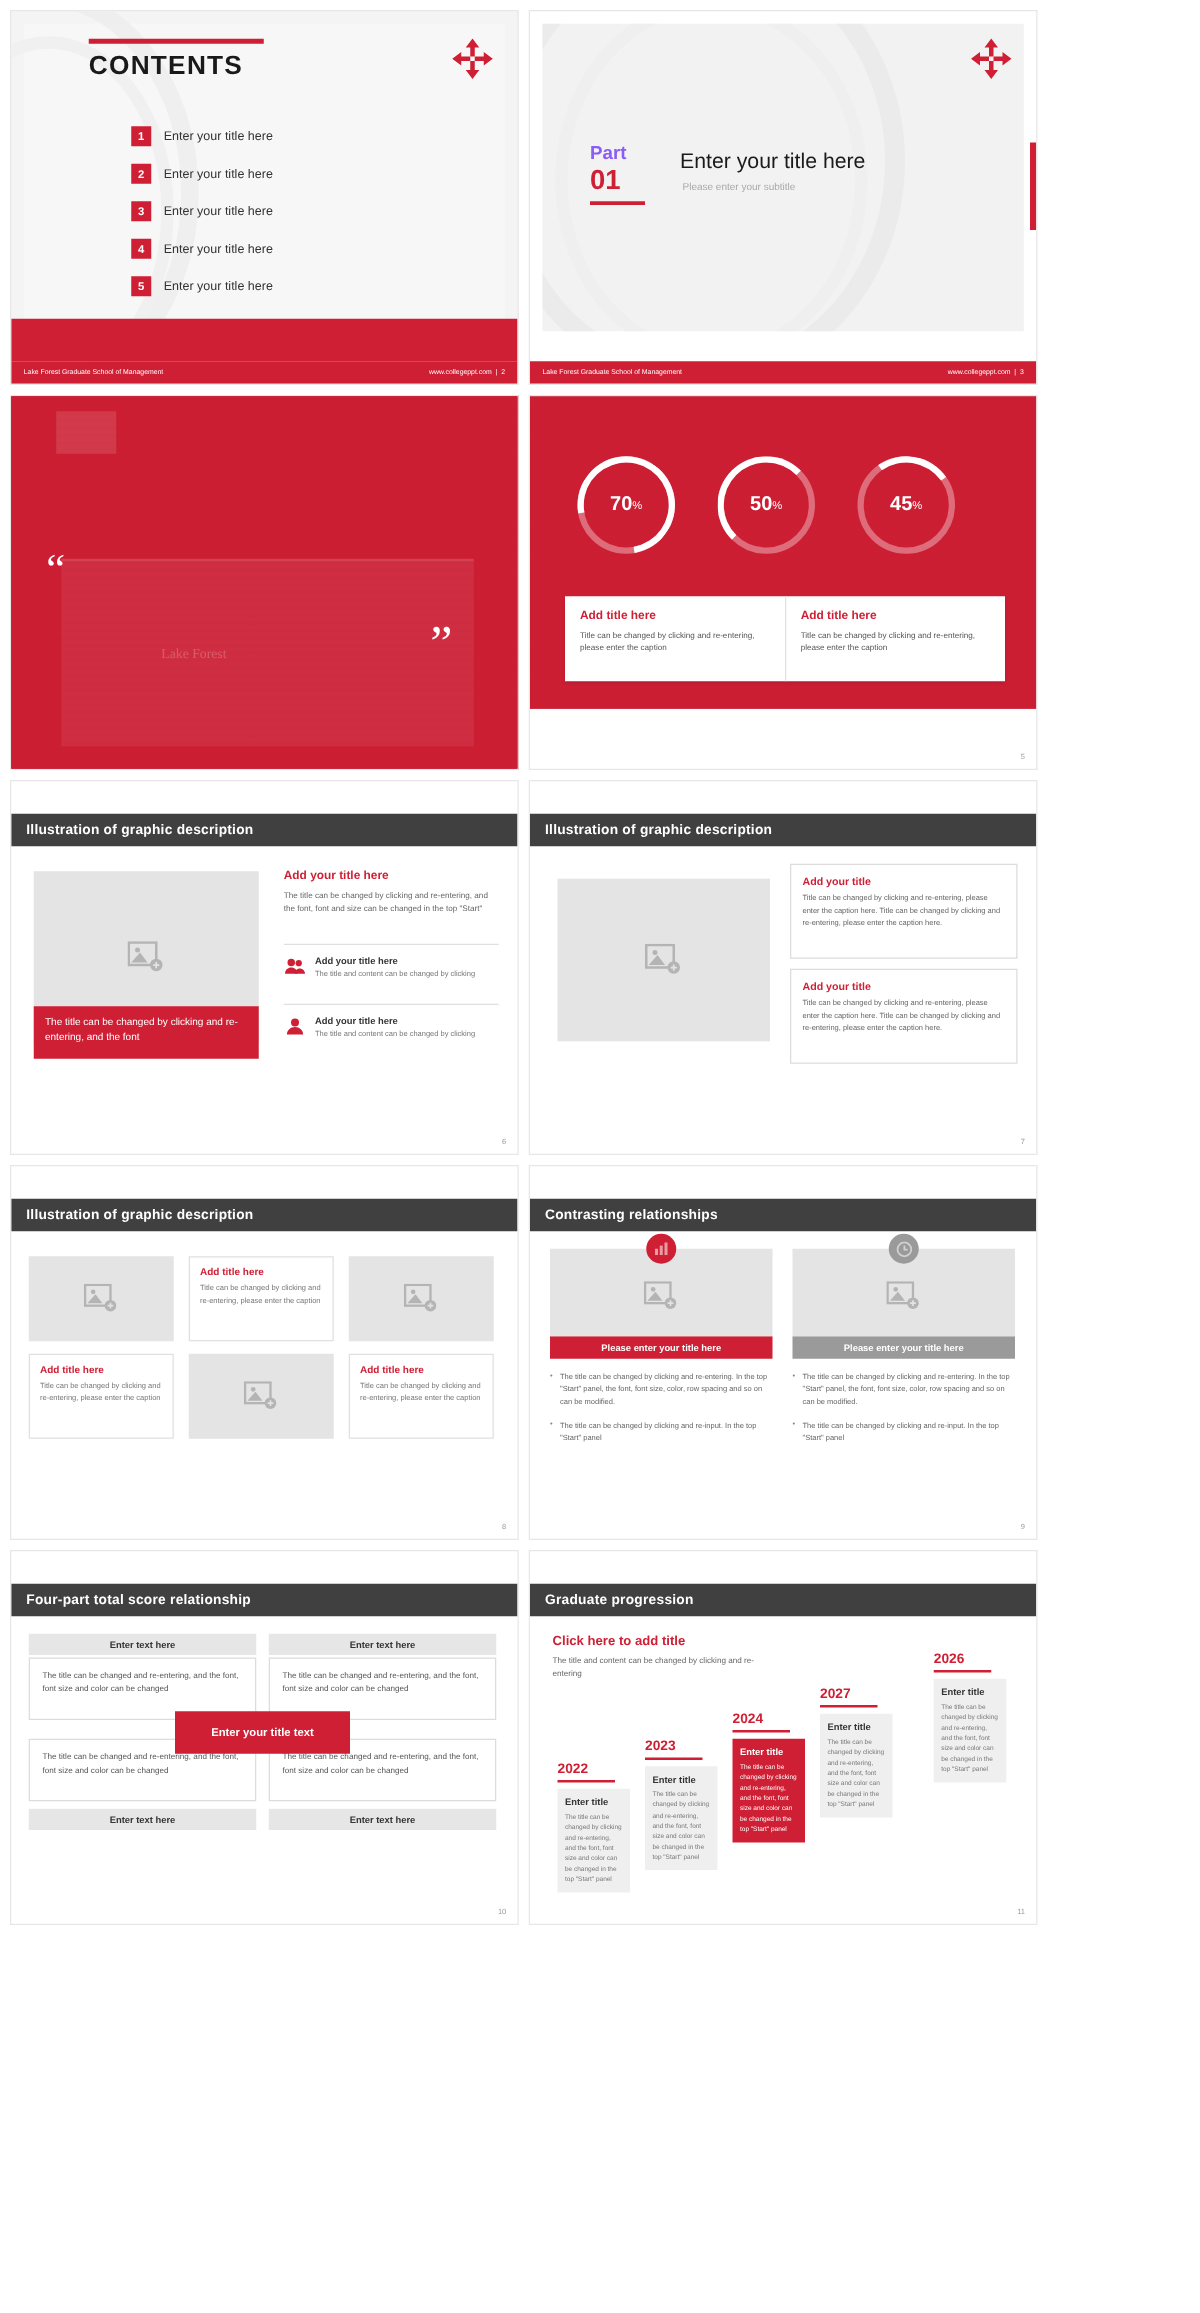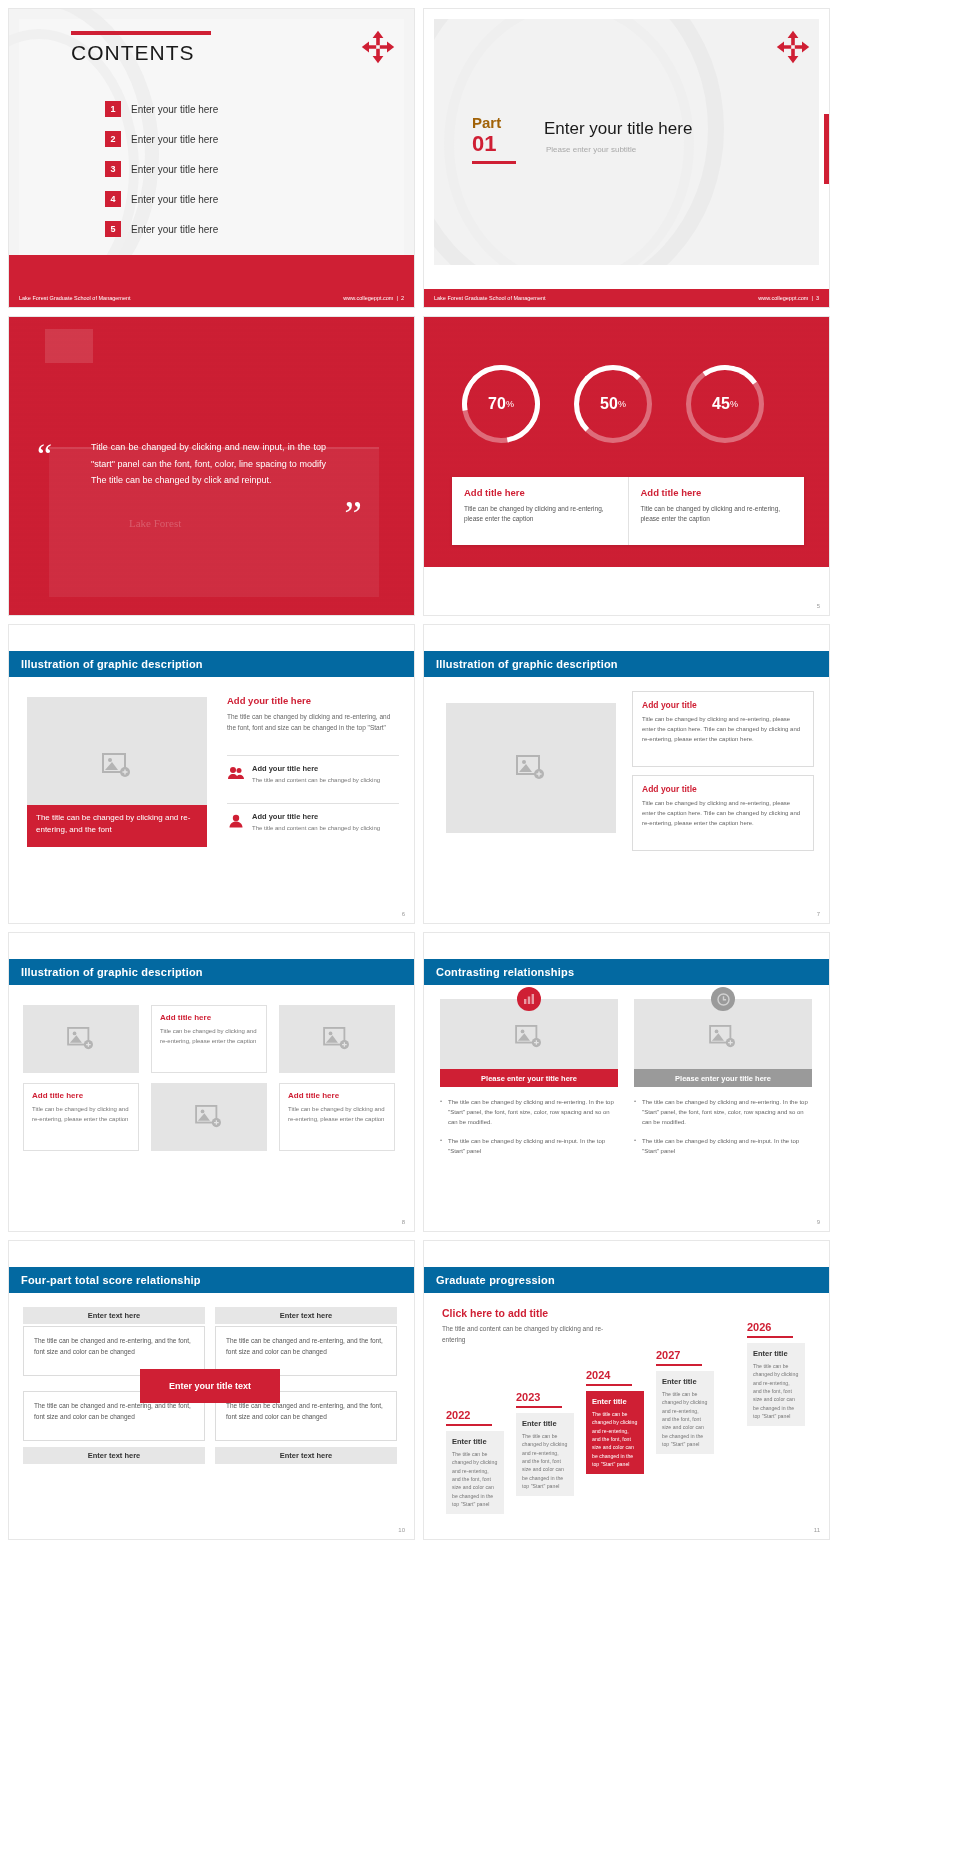"CONTENTS" .s2 h1 { font-weight: normal -> bold }
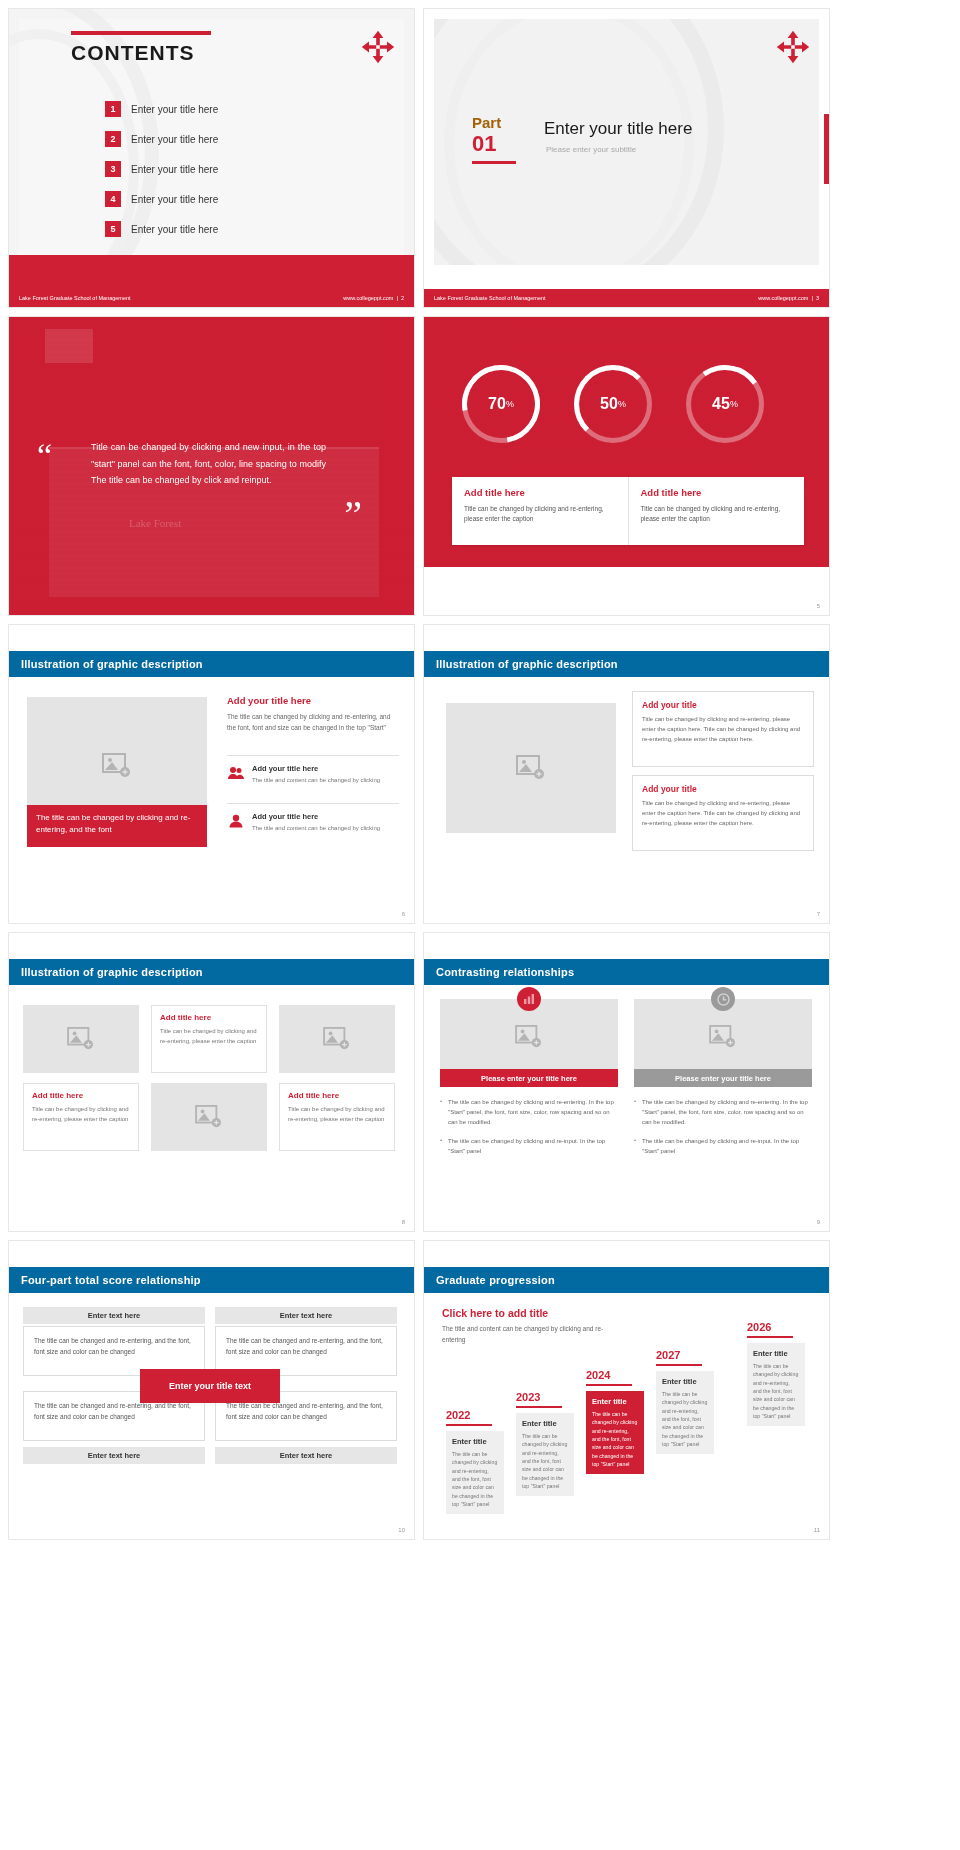"Part" .s3 .partword { color: #a16207 -> #8b5cf6 }
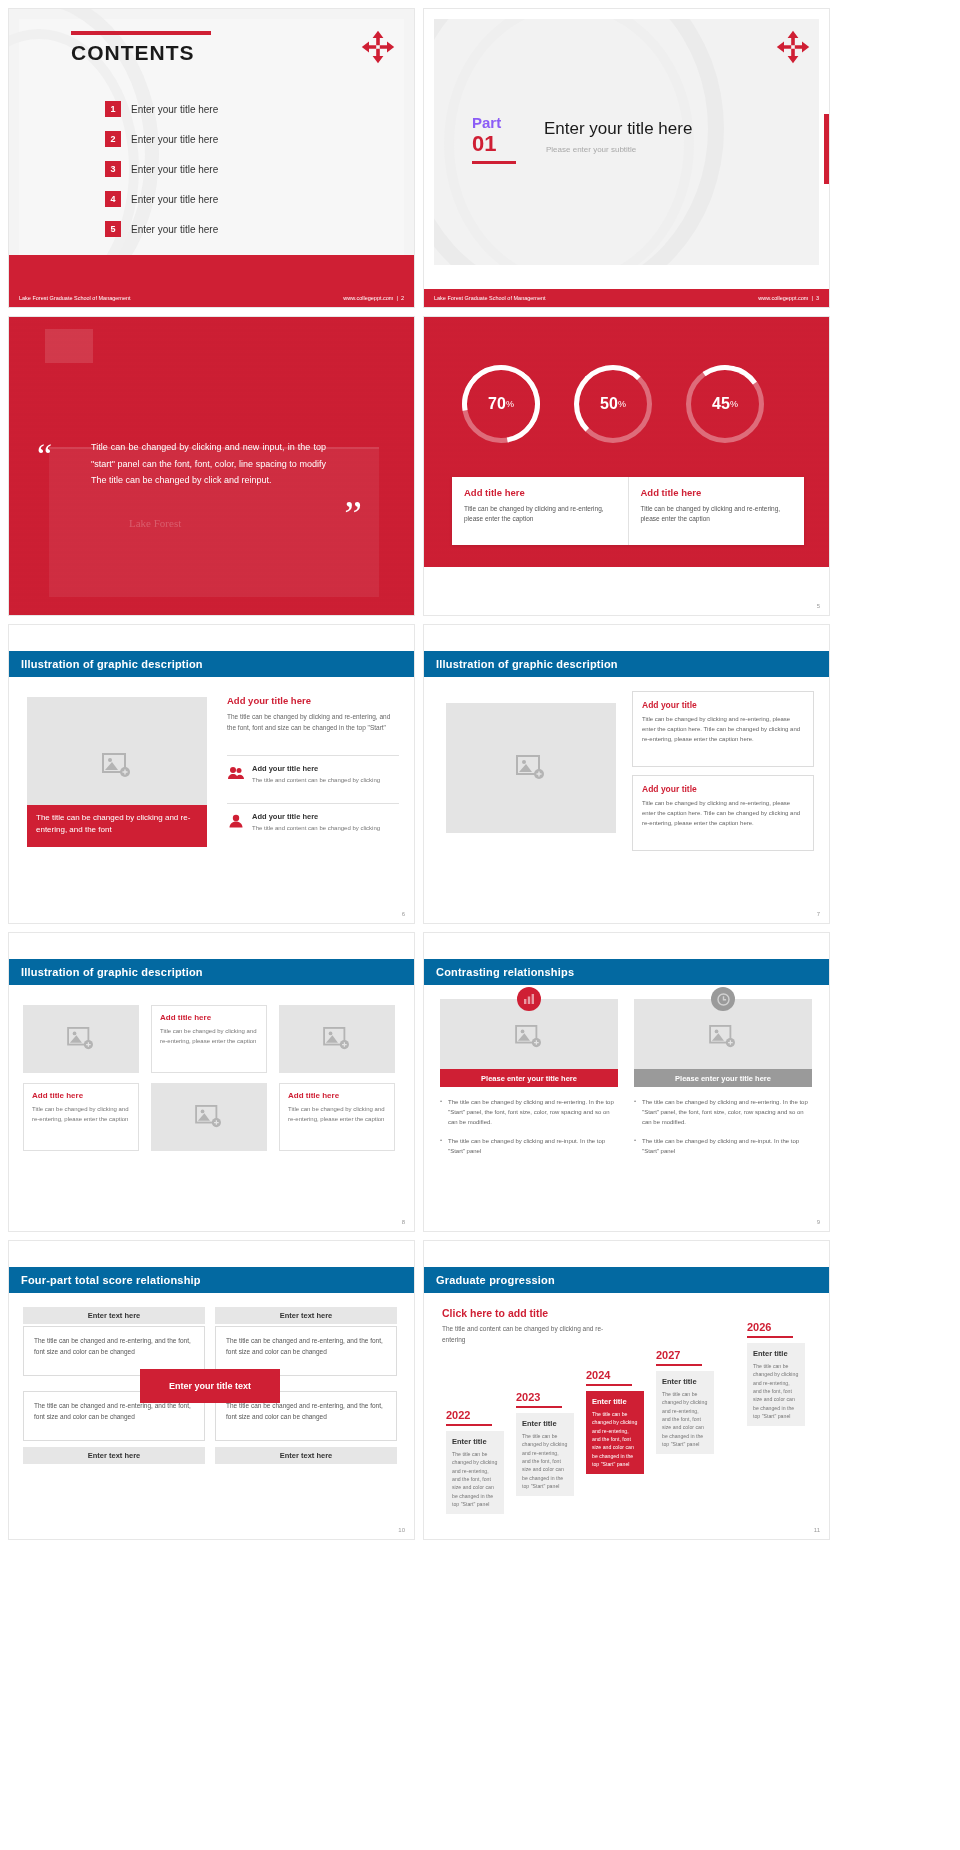"Title can be changed by clicking and new" div.qtext { html: <div>Title can be changed by clicking and new input, in the top "start" panel can the font, font, color, line spacing to modify The title can be changed by click and reinput.</div> -> none }
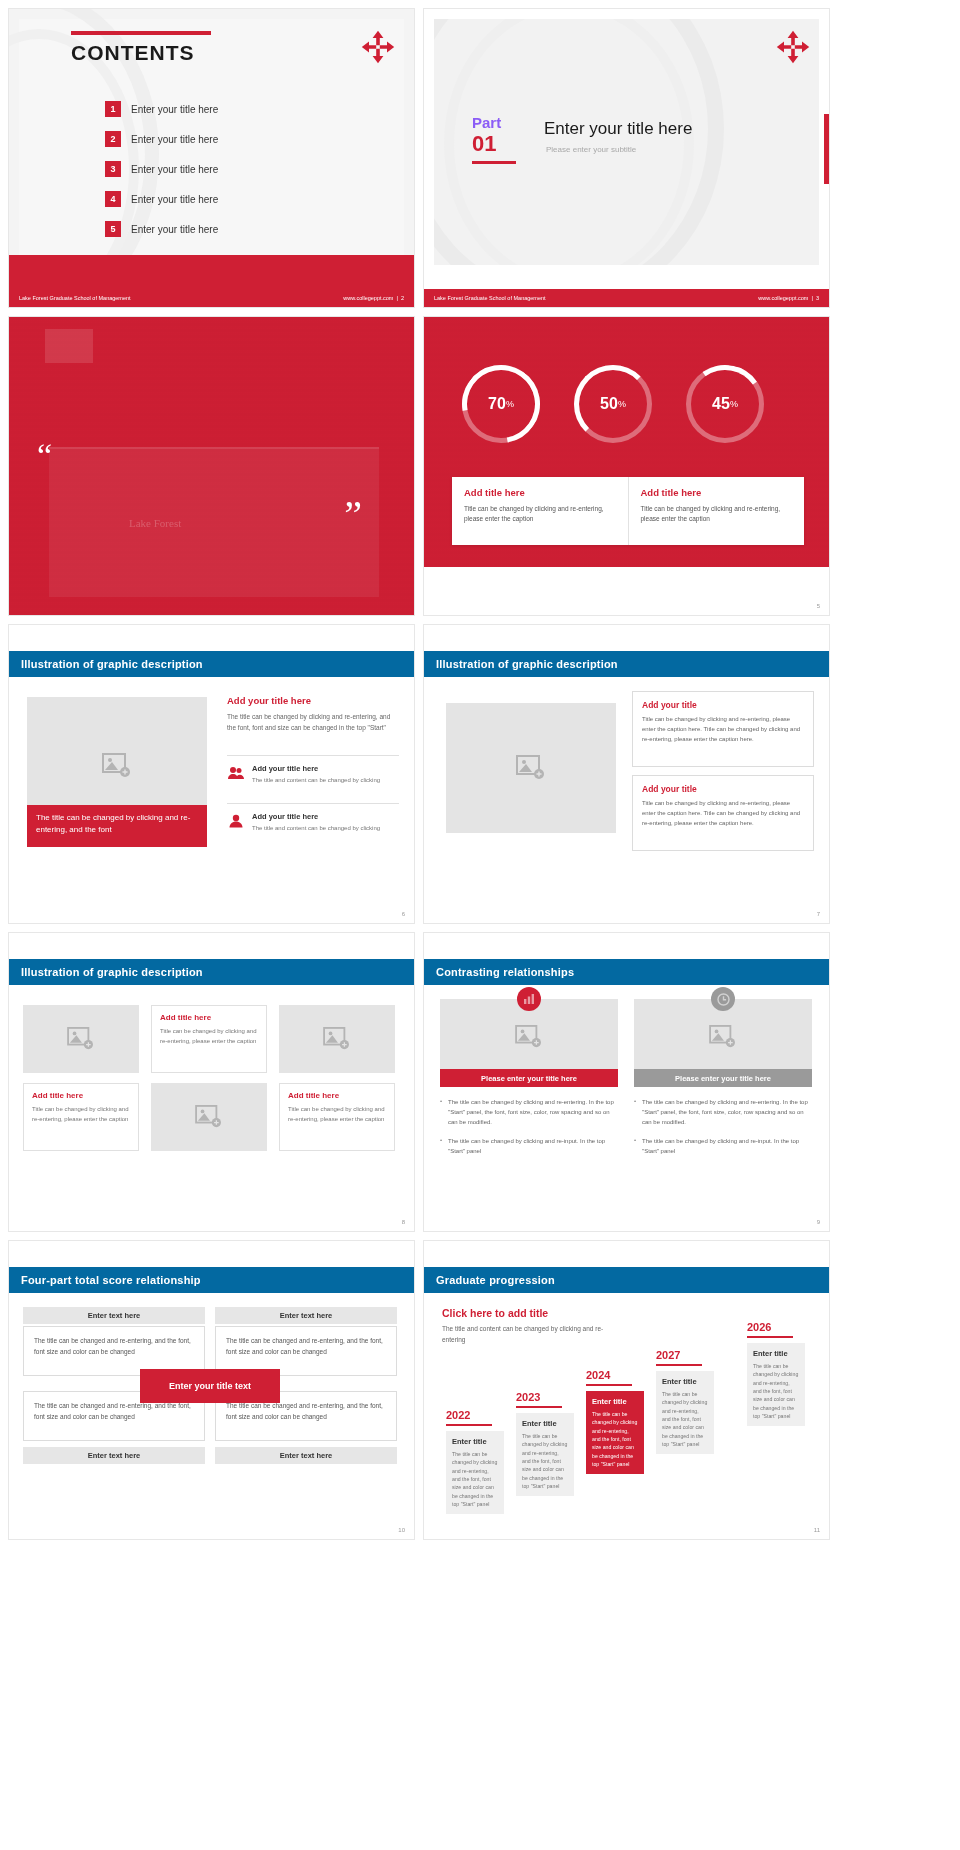"Illustration of graphic description" .redhead { background: #0369a1 -> #404040 }
